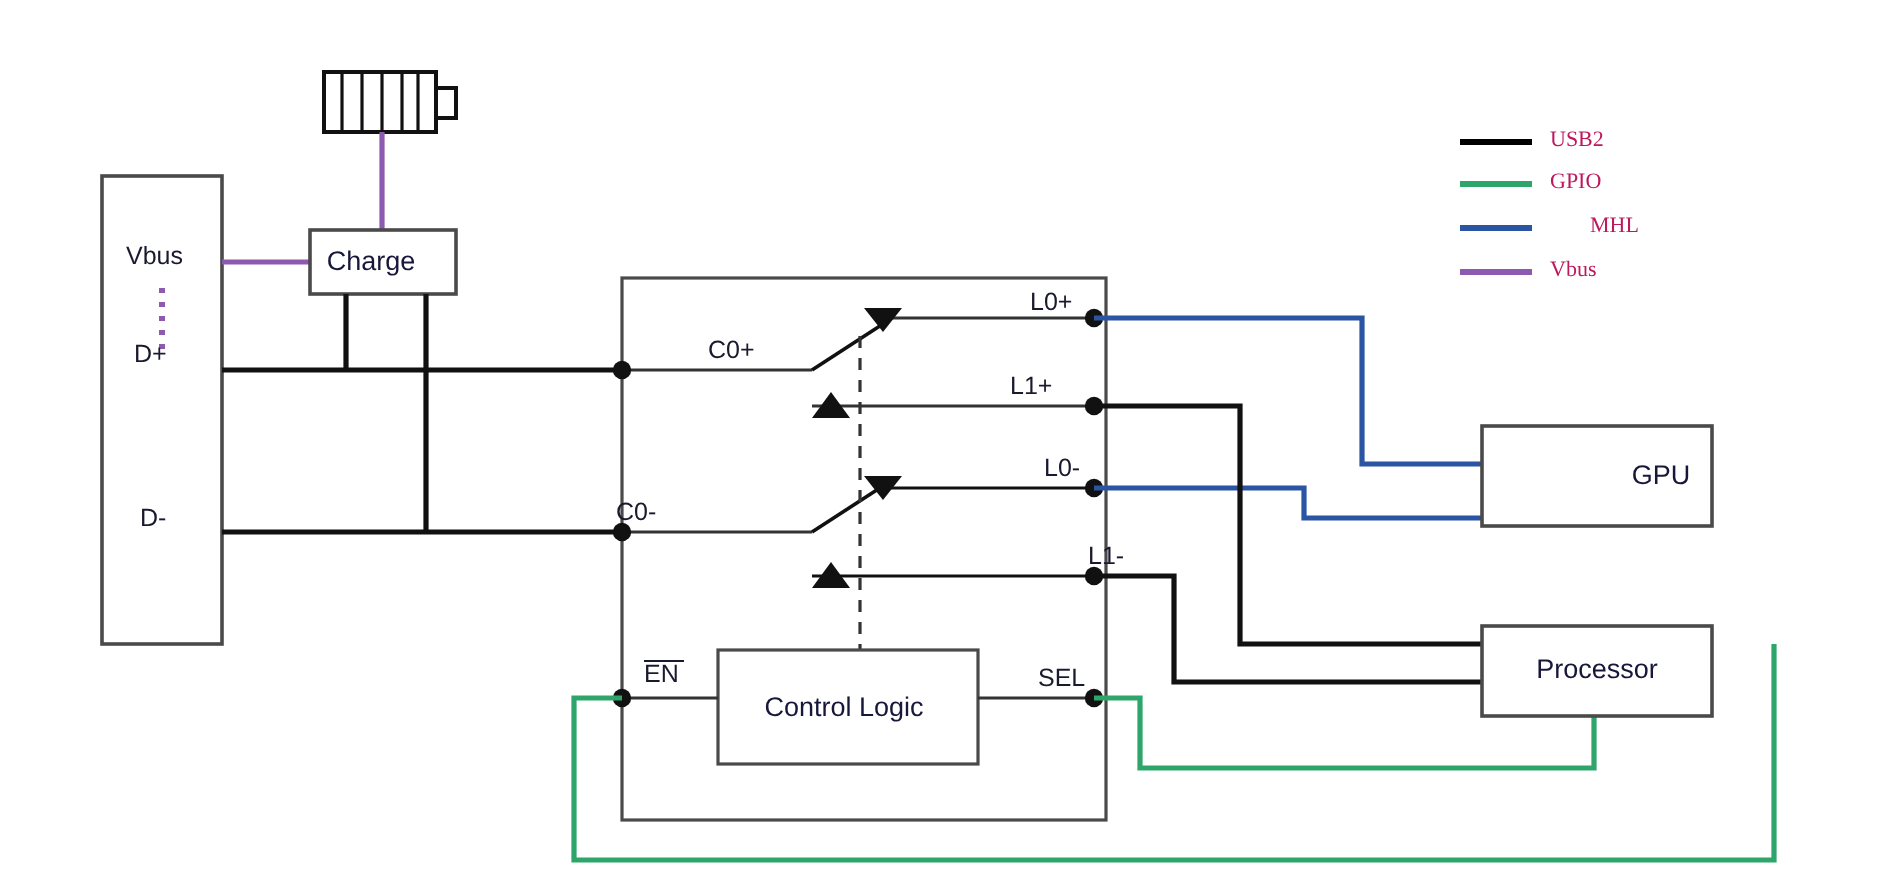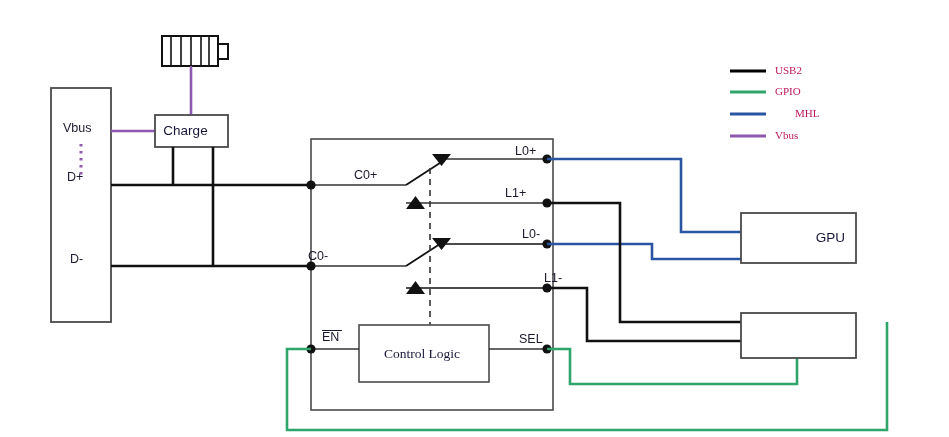"Processor" div.blk-lbl { html: none -> <div>Processor</div> }
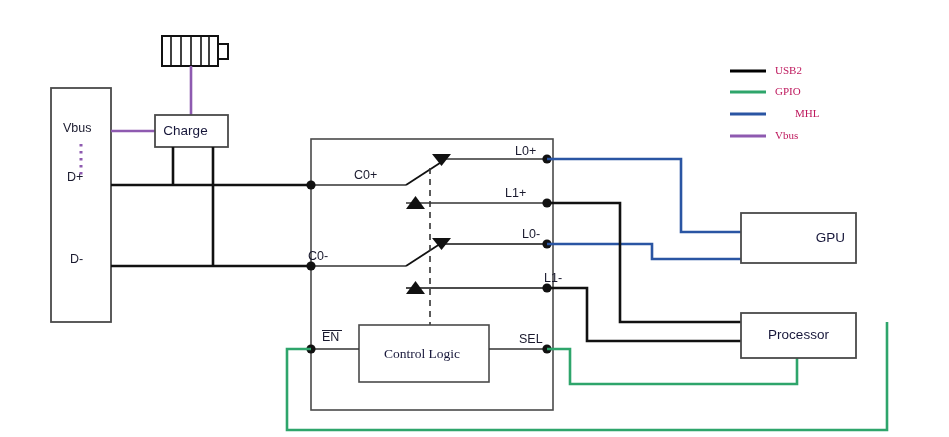"Control Logic" div.blk-lbl { font-family: Liberation Serif, serif -> none }
